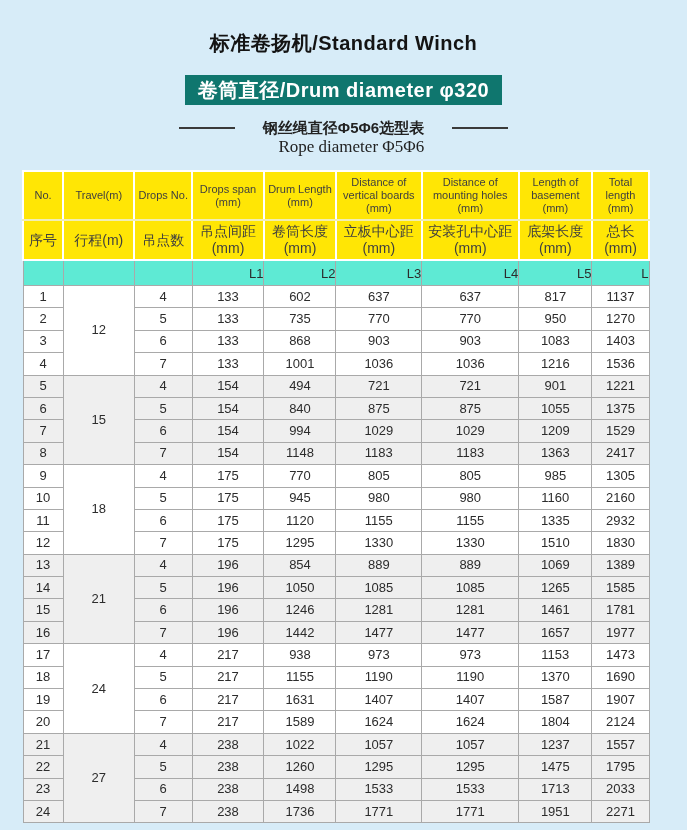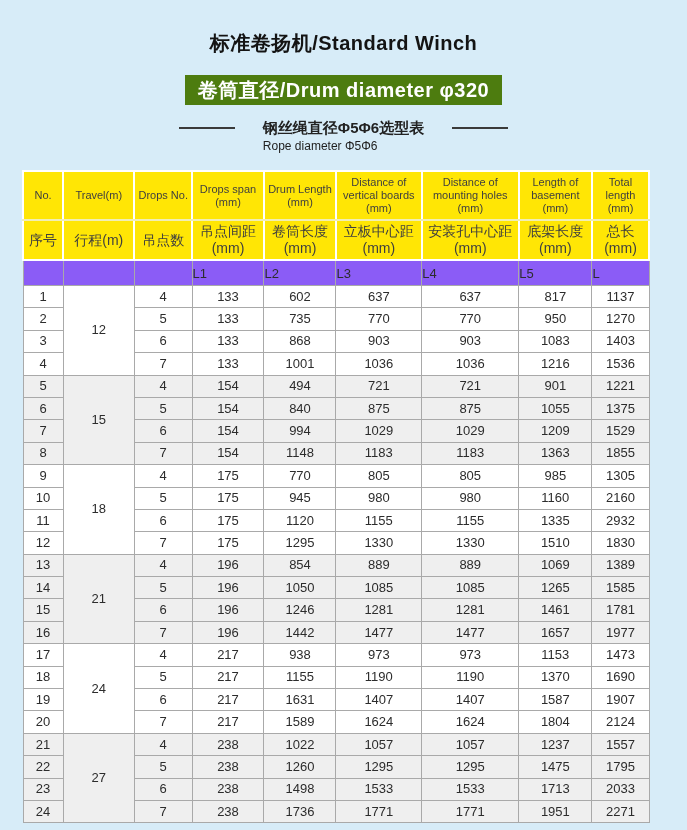"卷筒直径/Drum diameter φ320" .banner { background: #4d7c0f -> #0f766e }
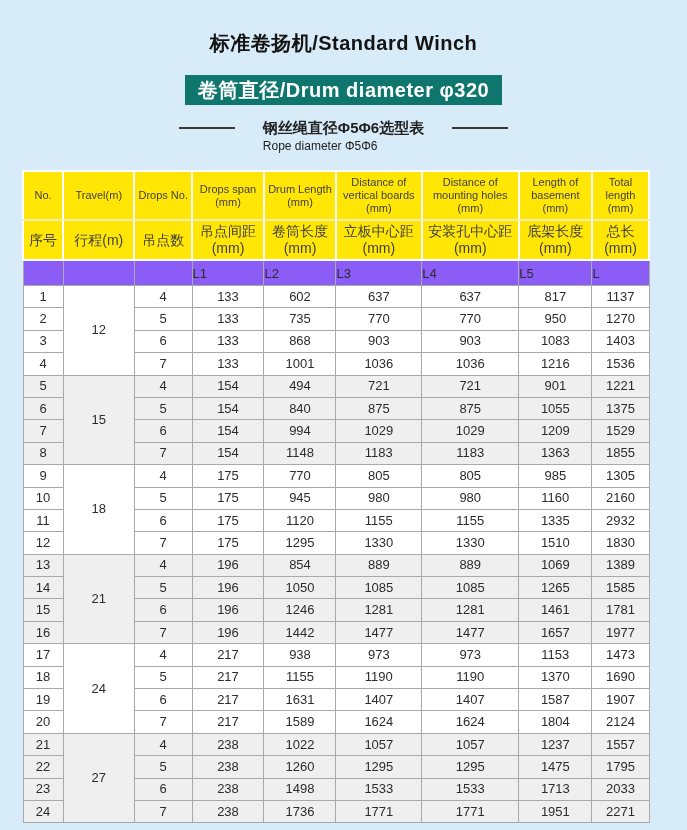"钢丝绳直径Φ5Φ6选型表" .subtitle-text { text-align: left -> right }
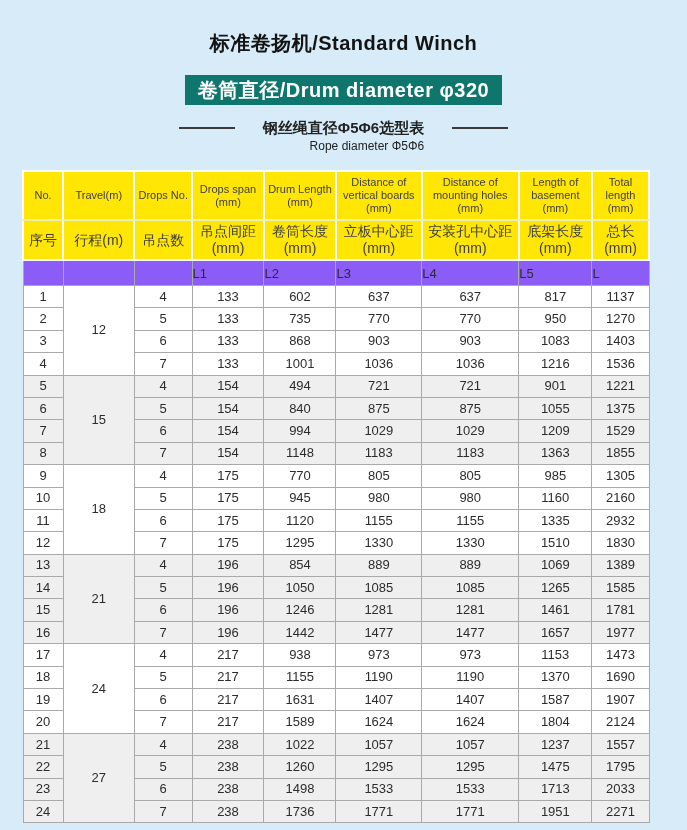"Rope diameter Φ5Φ6" .subtitle-en { font-family: none -> Liberation Serif, serif; font-size: 12px -> 17px }
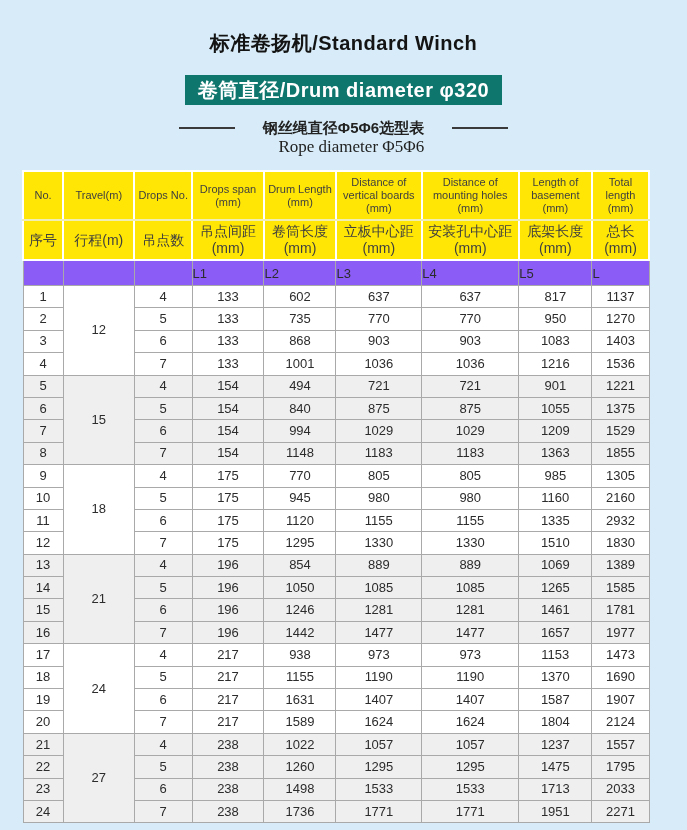"L1" tr.head-code td { background: #8b5cf6 -> #5eead4; text-align: left -> right }
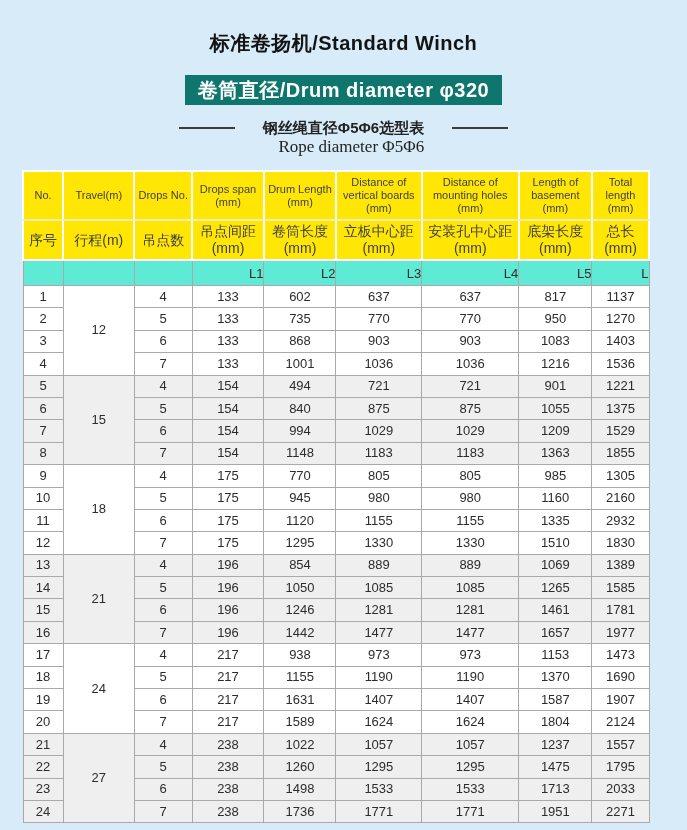"1855" td { text: 1855 -> 2417 }
